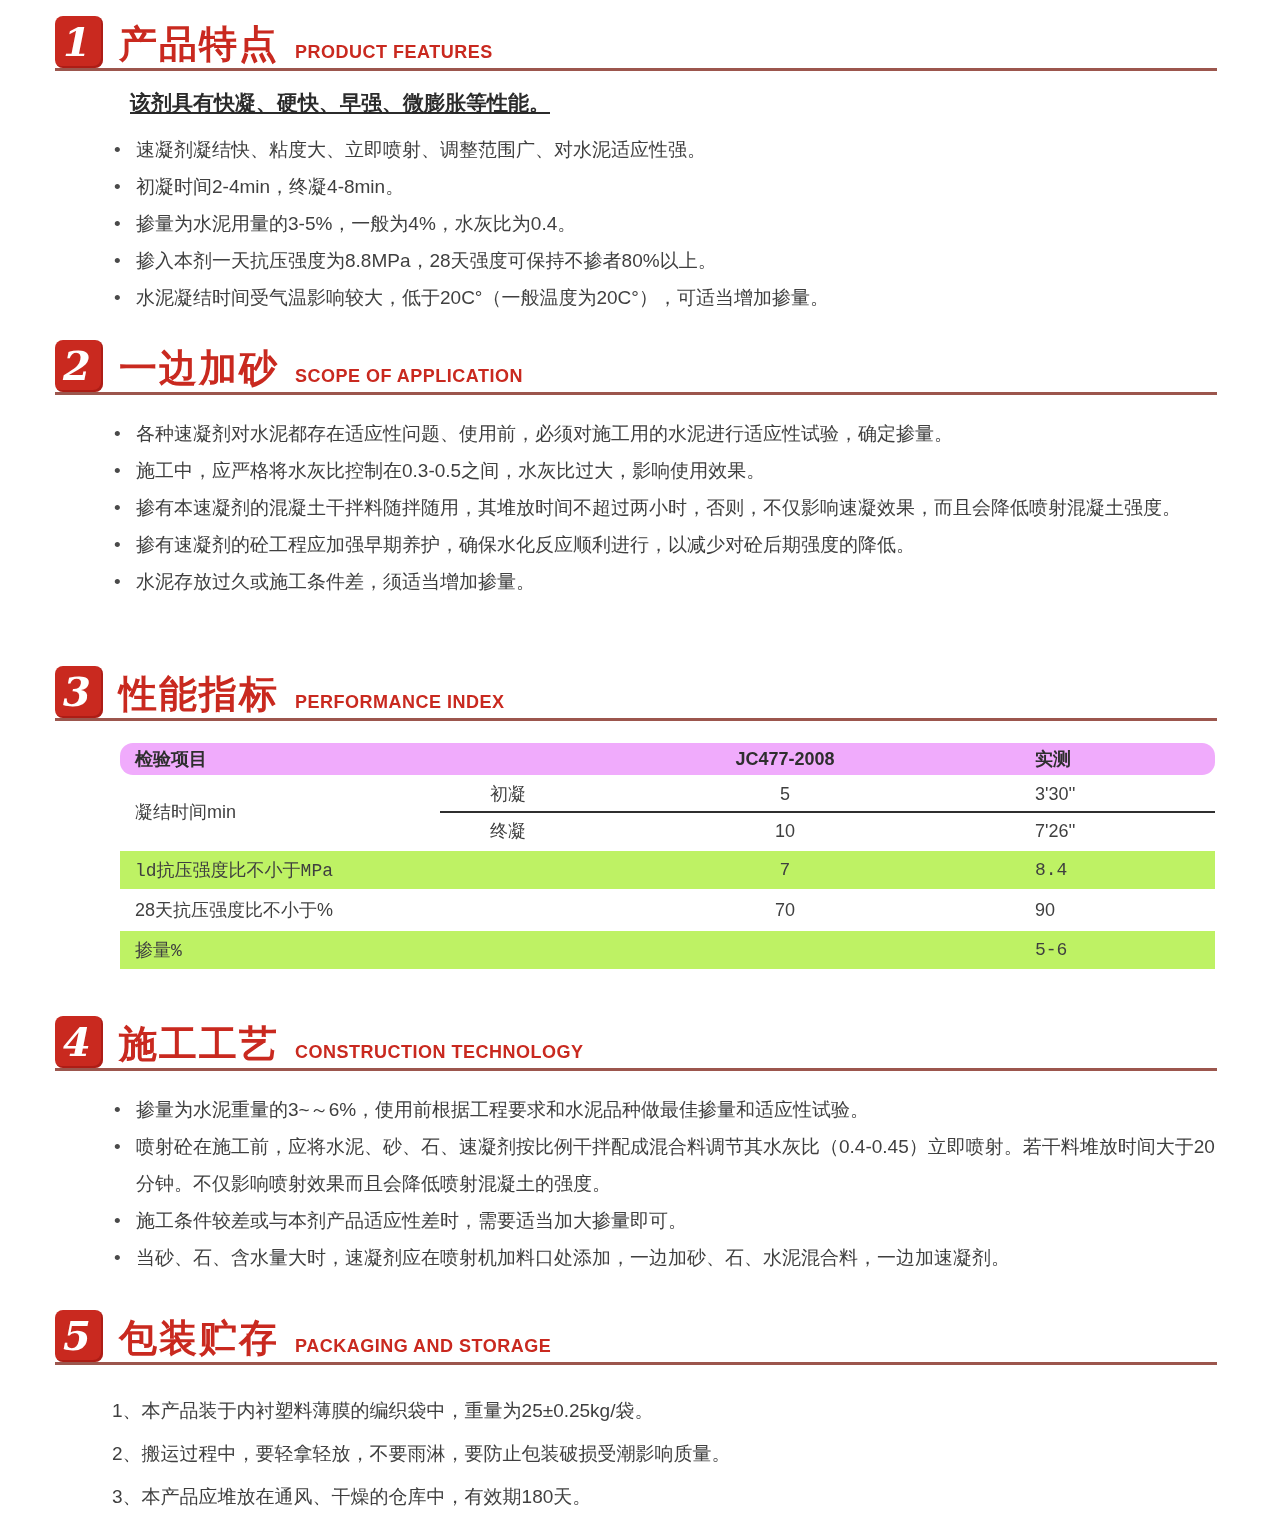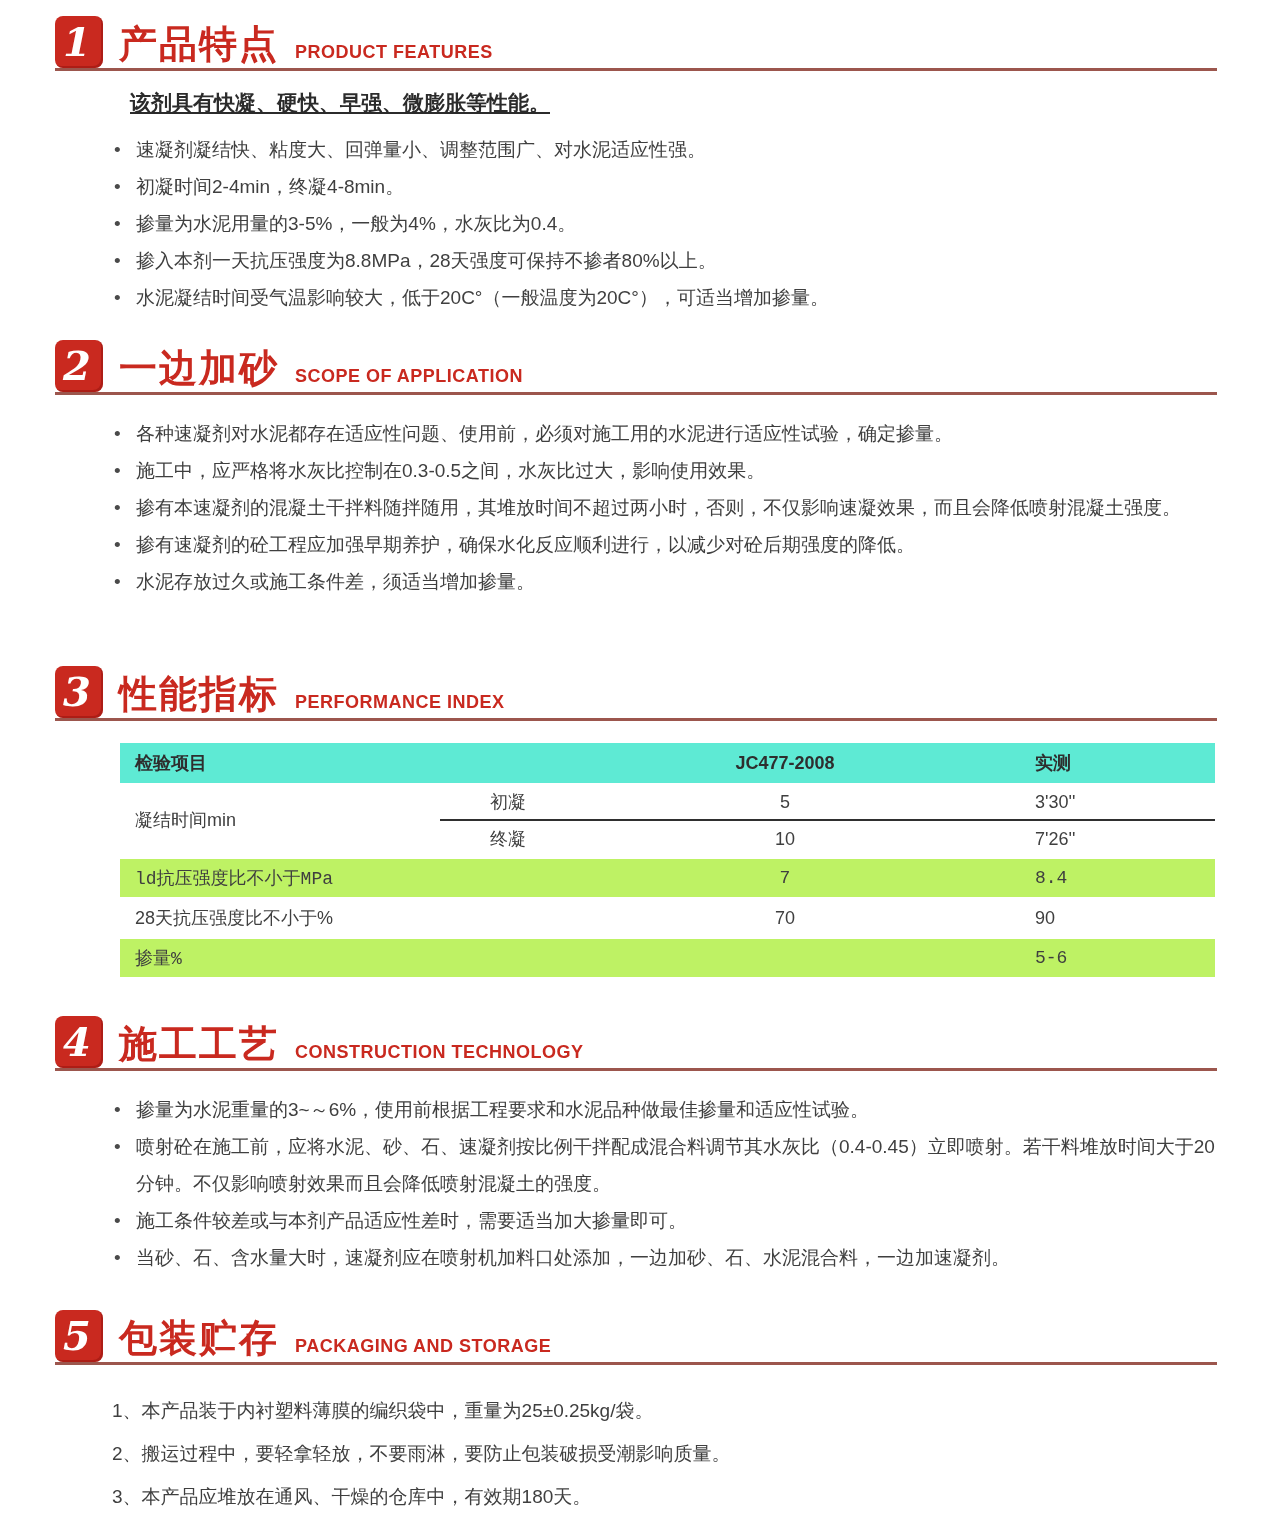"速凝剂凝结快、粘度大、回弹量小、调整范围广、对水泥适应性强。" div.bullet { text: 回弹量小 -> 立即喷射 }
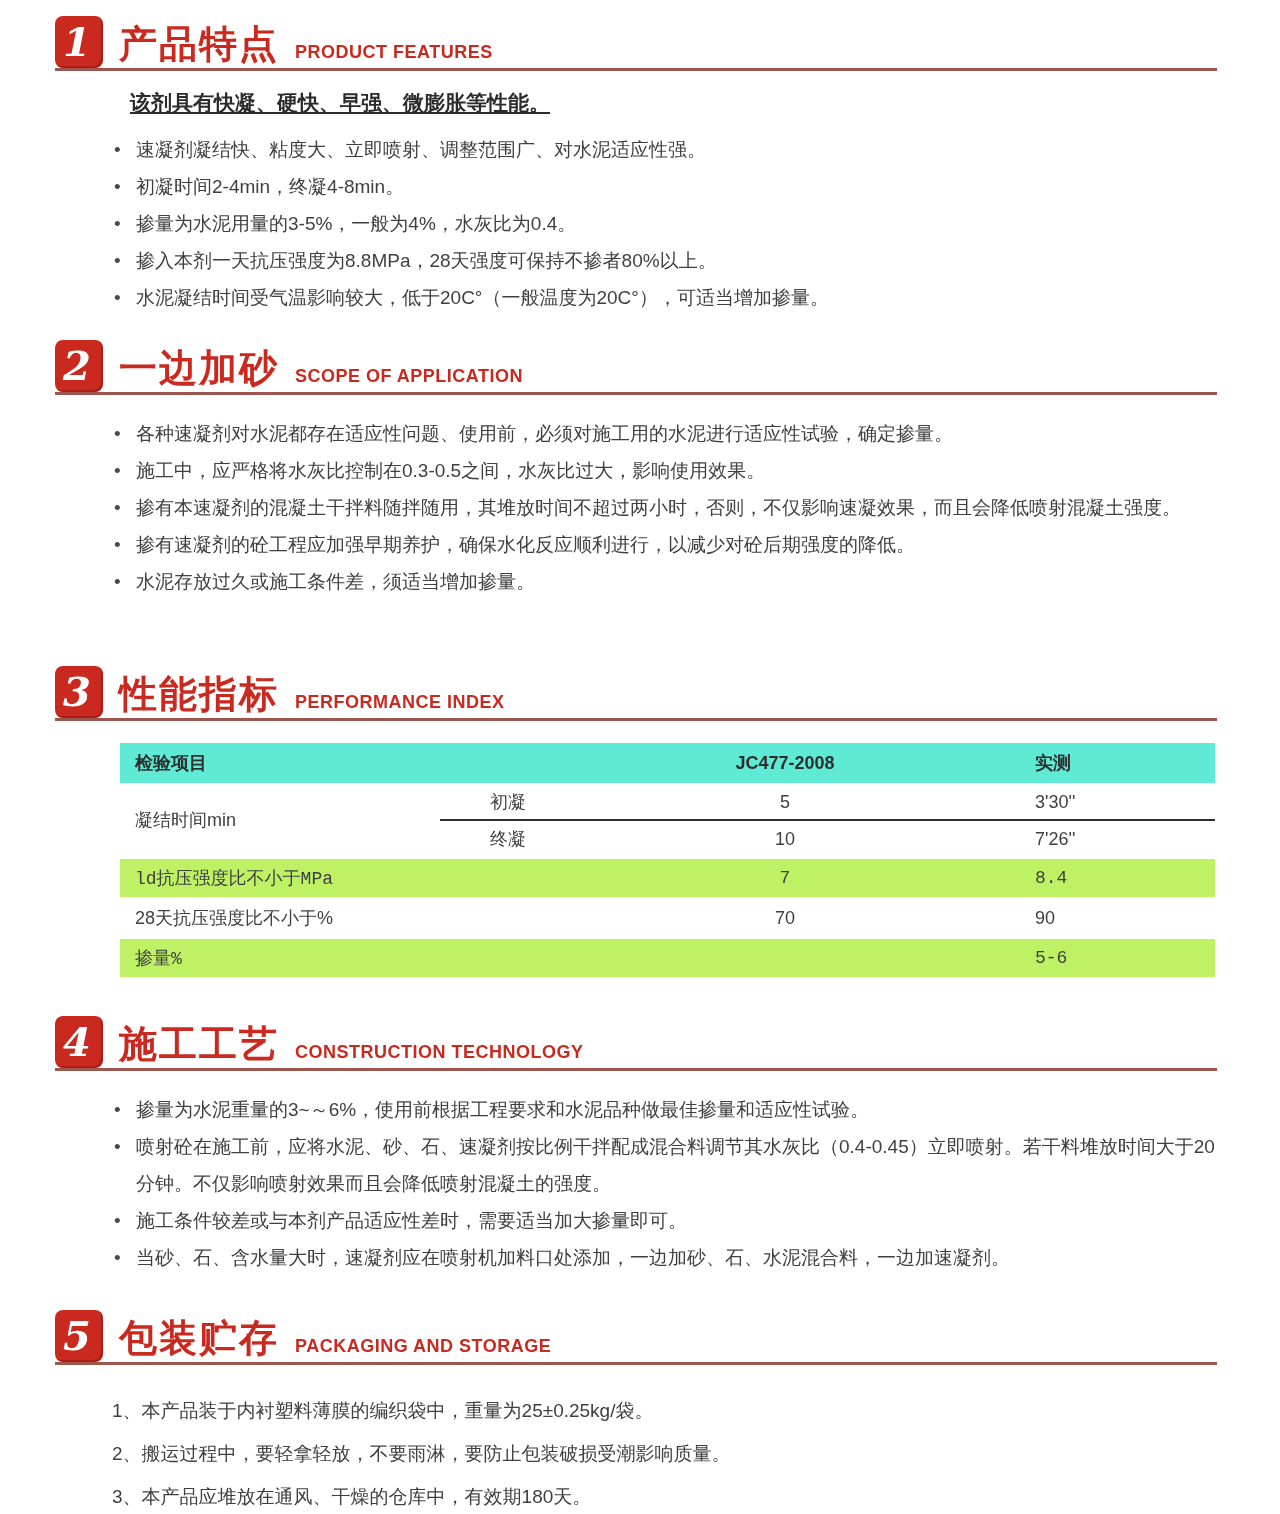"检验项目" .t-head { background: #5eead4 -> #f0abfc; border-radius: none -> 13px; height: 40px -> 32px }
